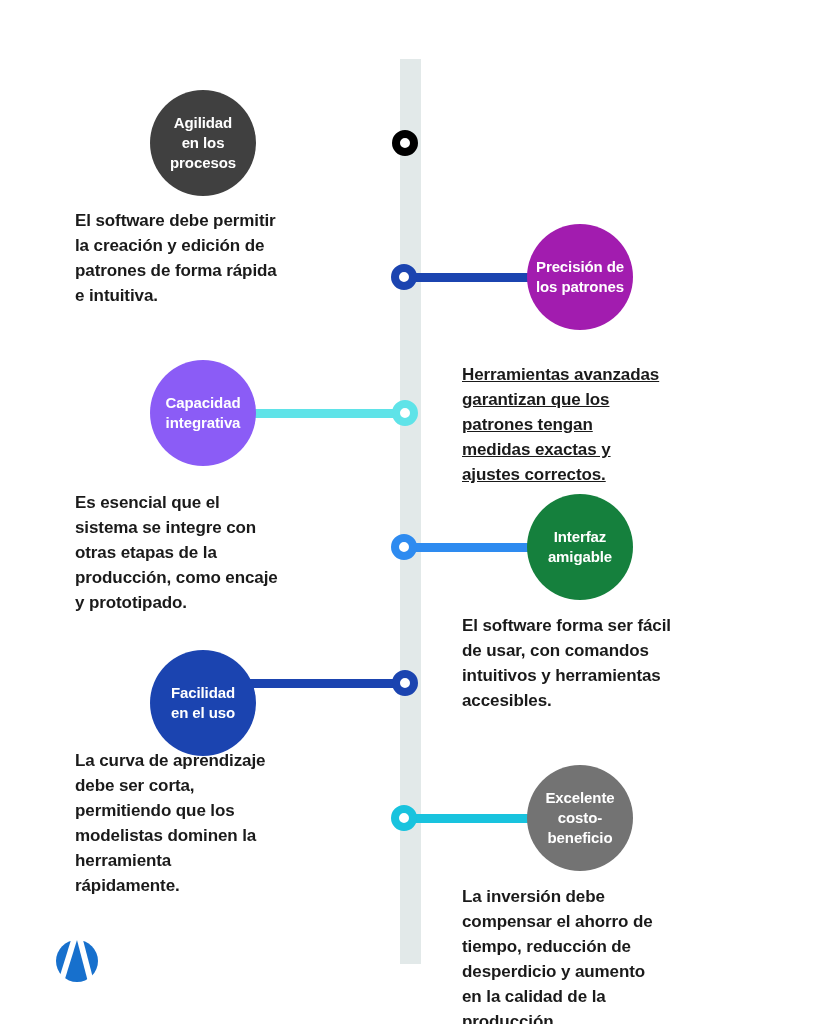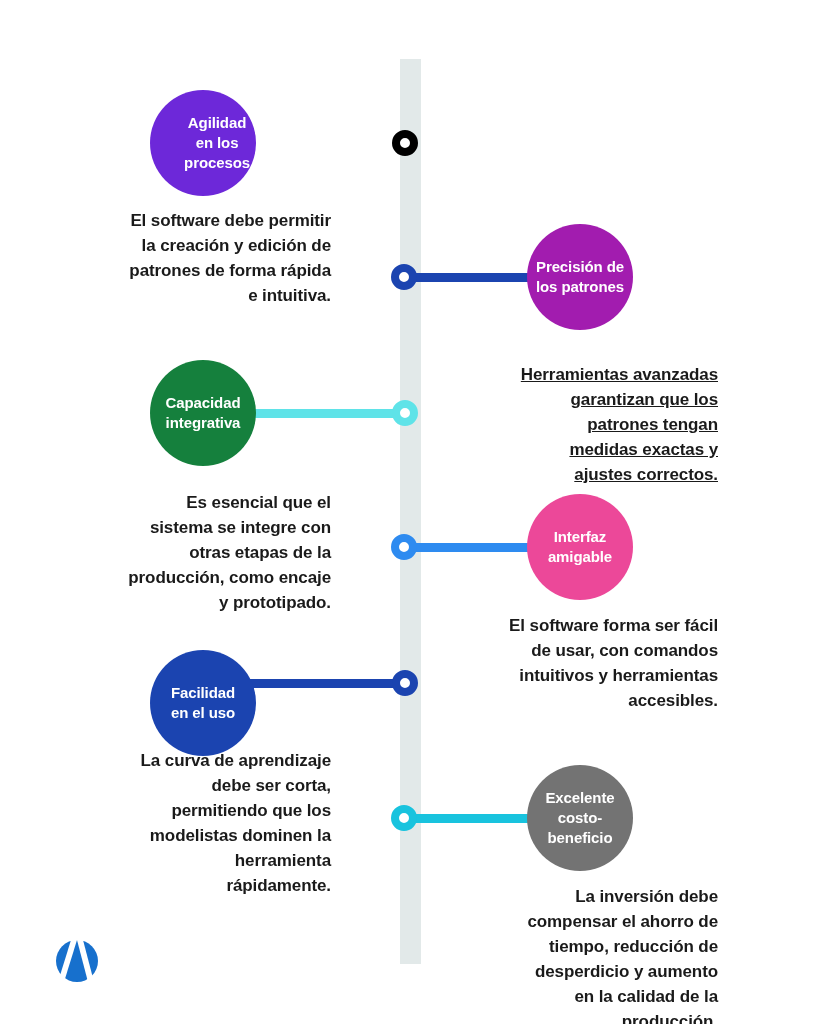"Agilidad" div.node-circle { background: #6d28d9 -> #404040; justify-content: flex-end -> none }
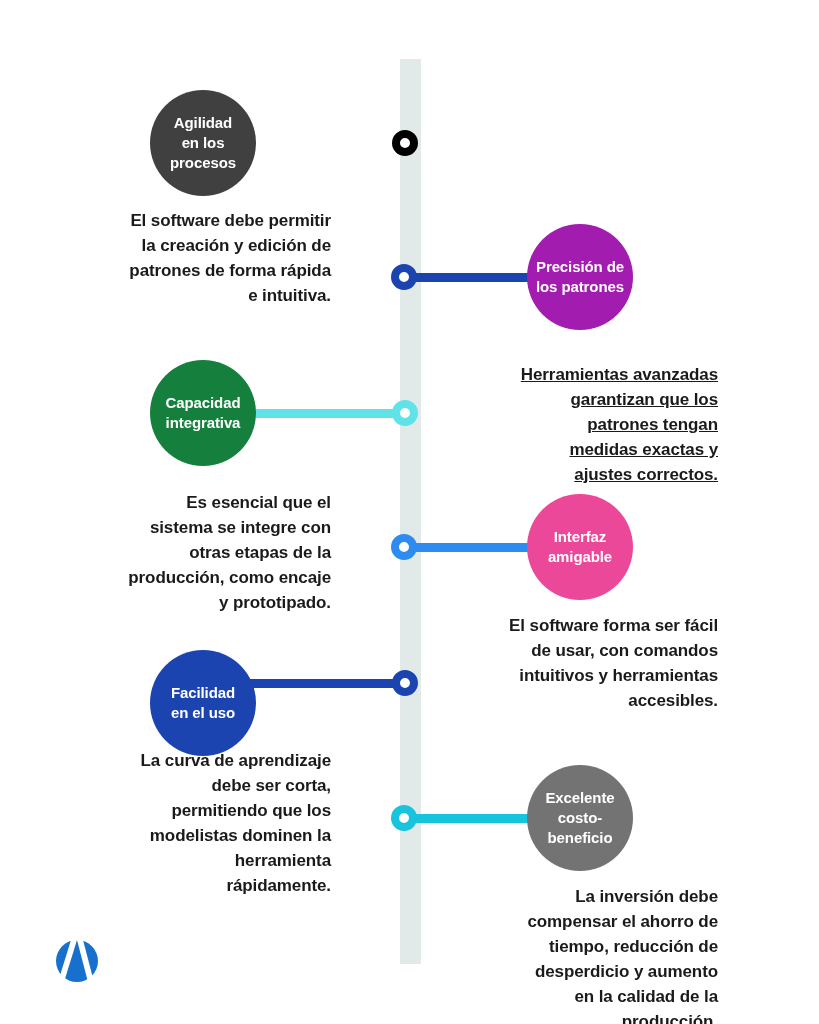"El software debe permitir" .node-desc { text-align: right -> left }
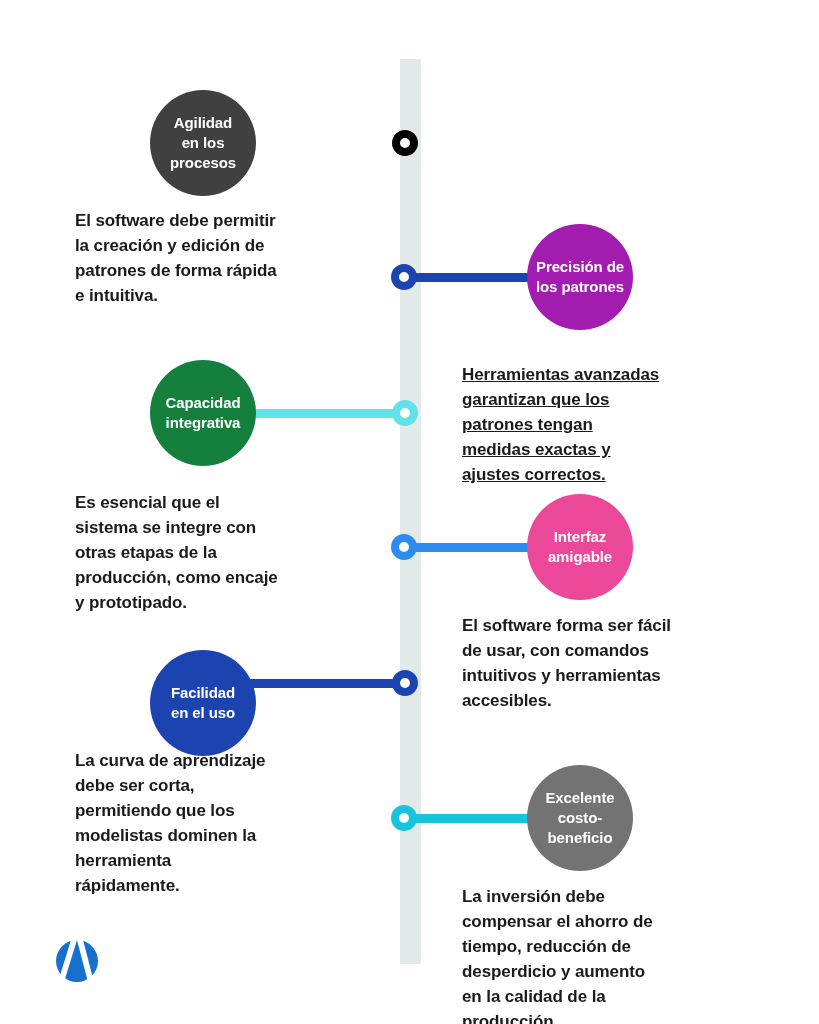"Capacidad" div.node-circle { background: #15803d -> #8b5cf6 }
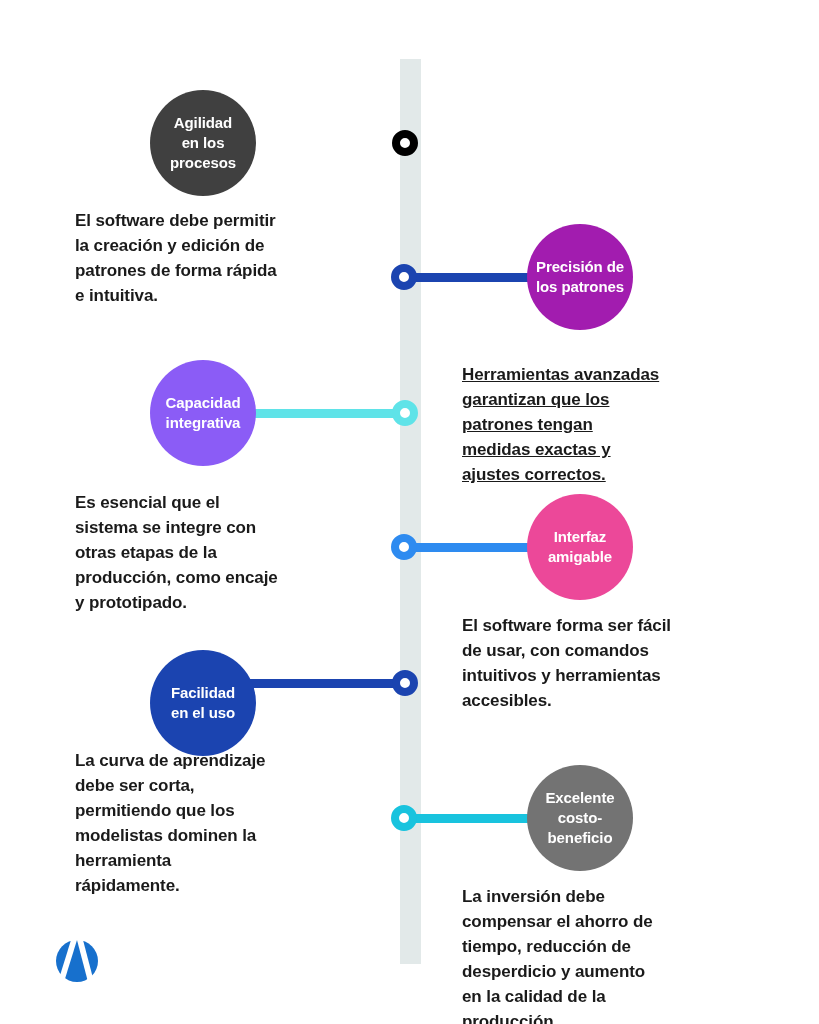"Interfaz" div.node-circle { background: #ec4899 -> #15803d }
